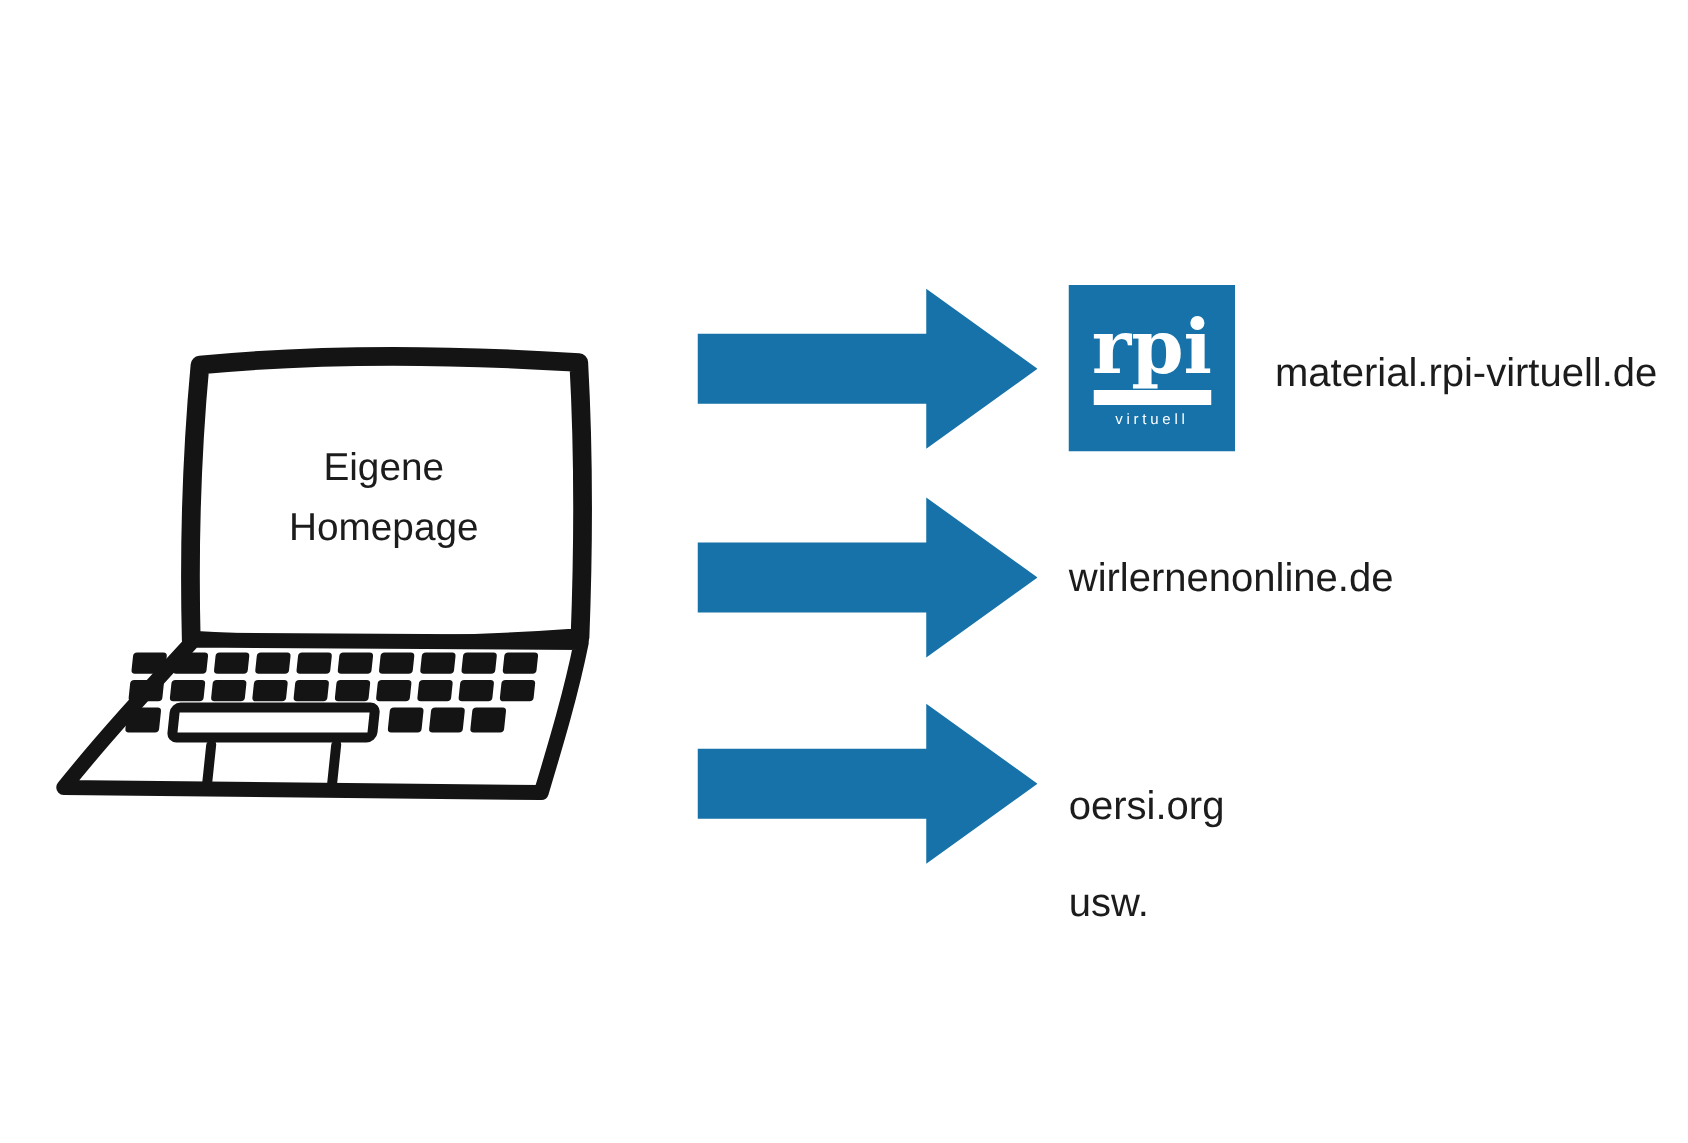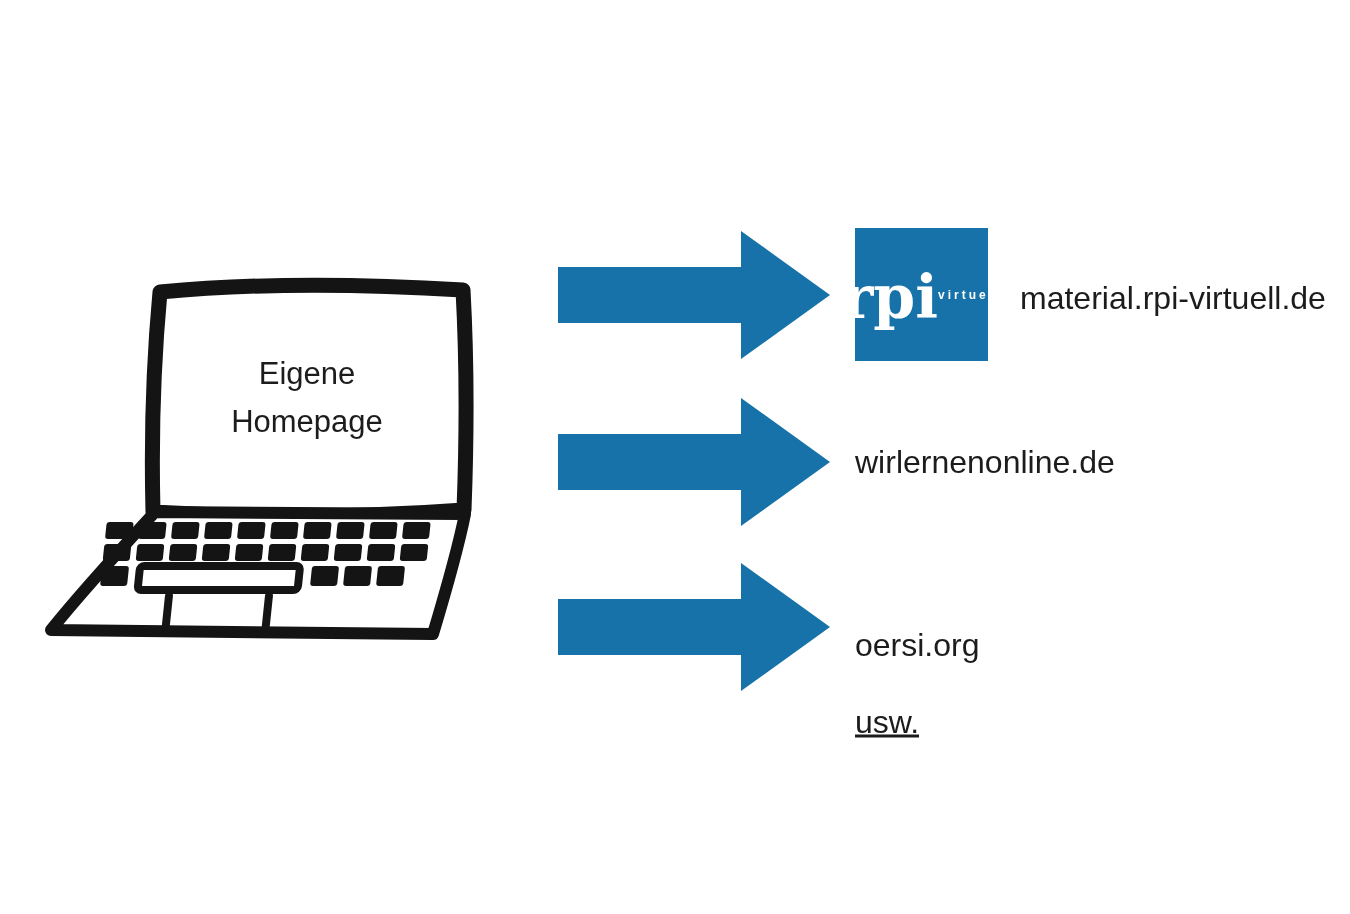"rpi" .rpi-logo { flex-direction: row -> column }
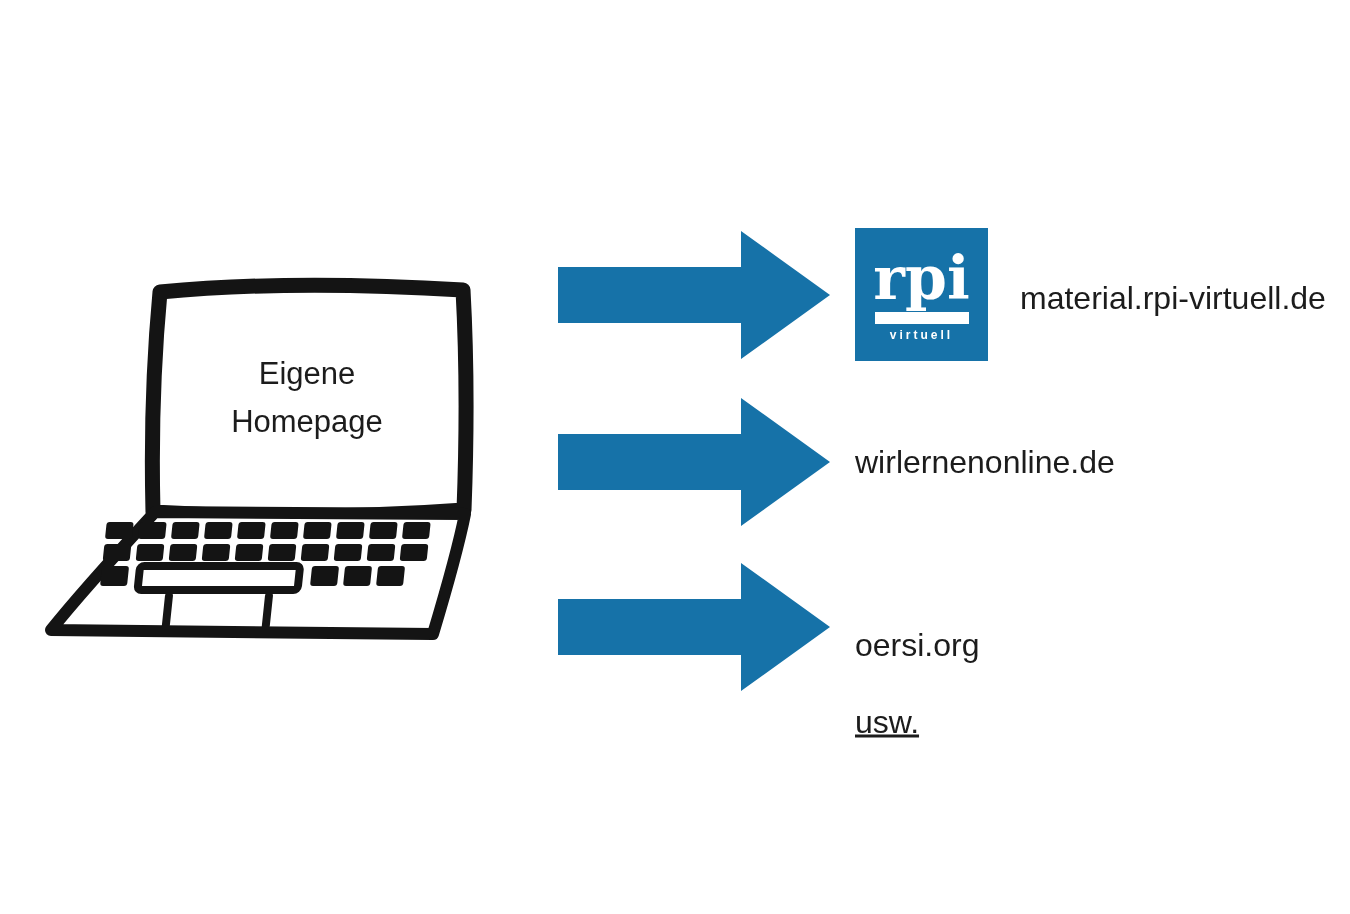"virtuell" .rpi-sub { font-weight: 700 -> 400 }
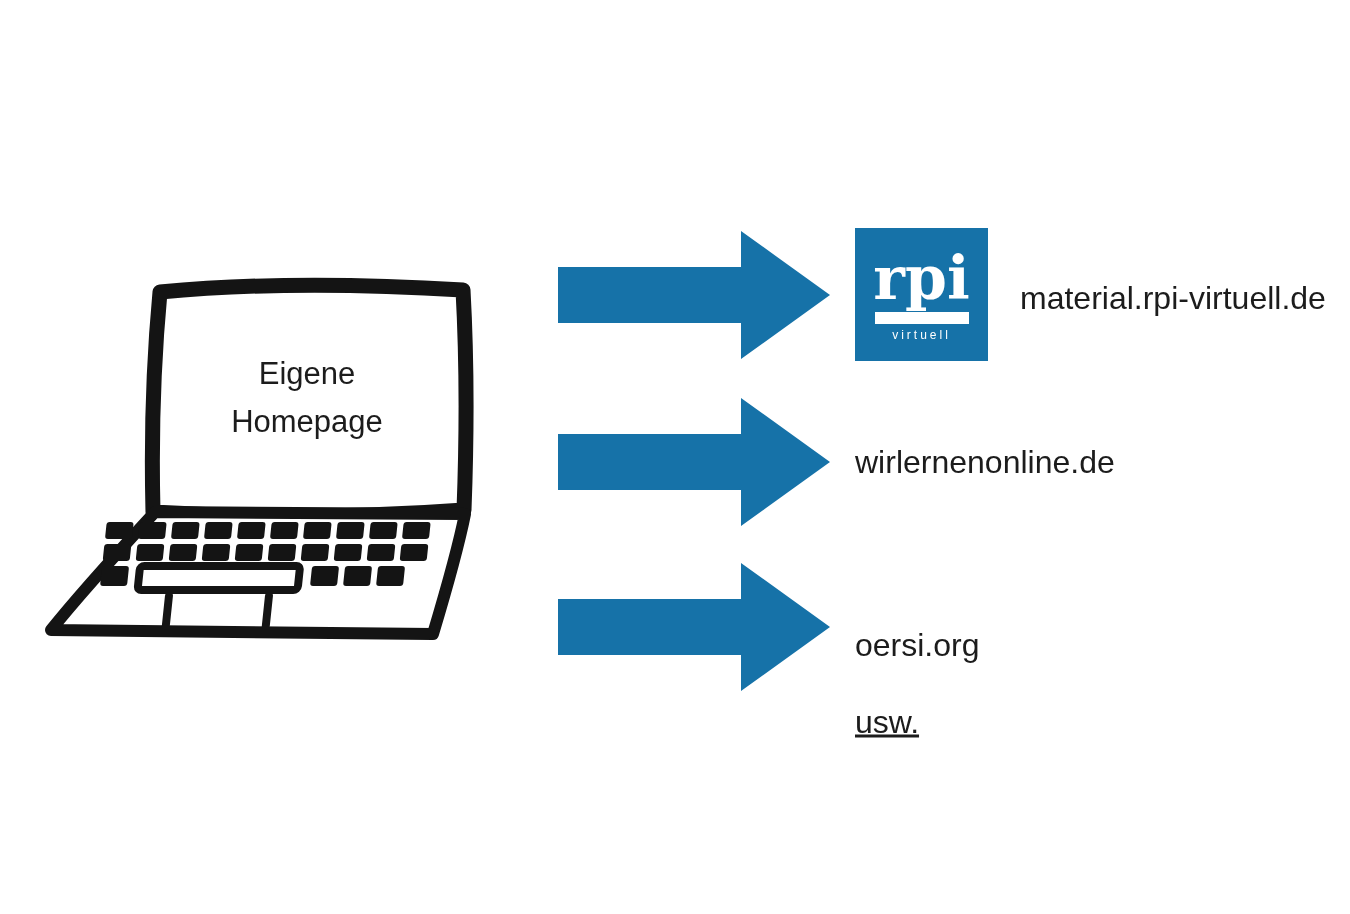"usw." .label-etc { text-decoration: underline -> none }
